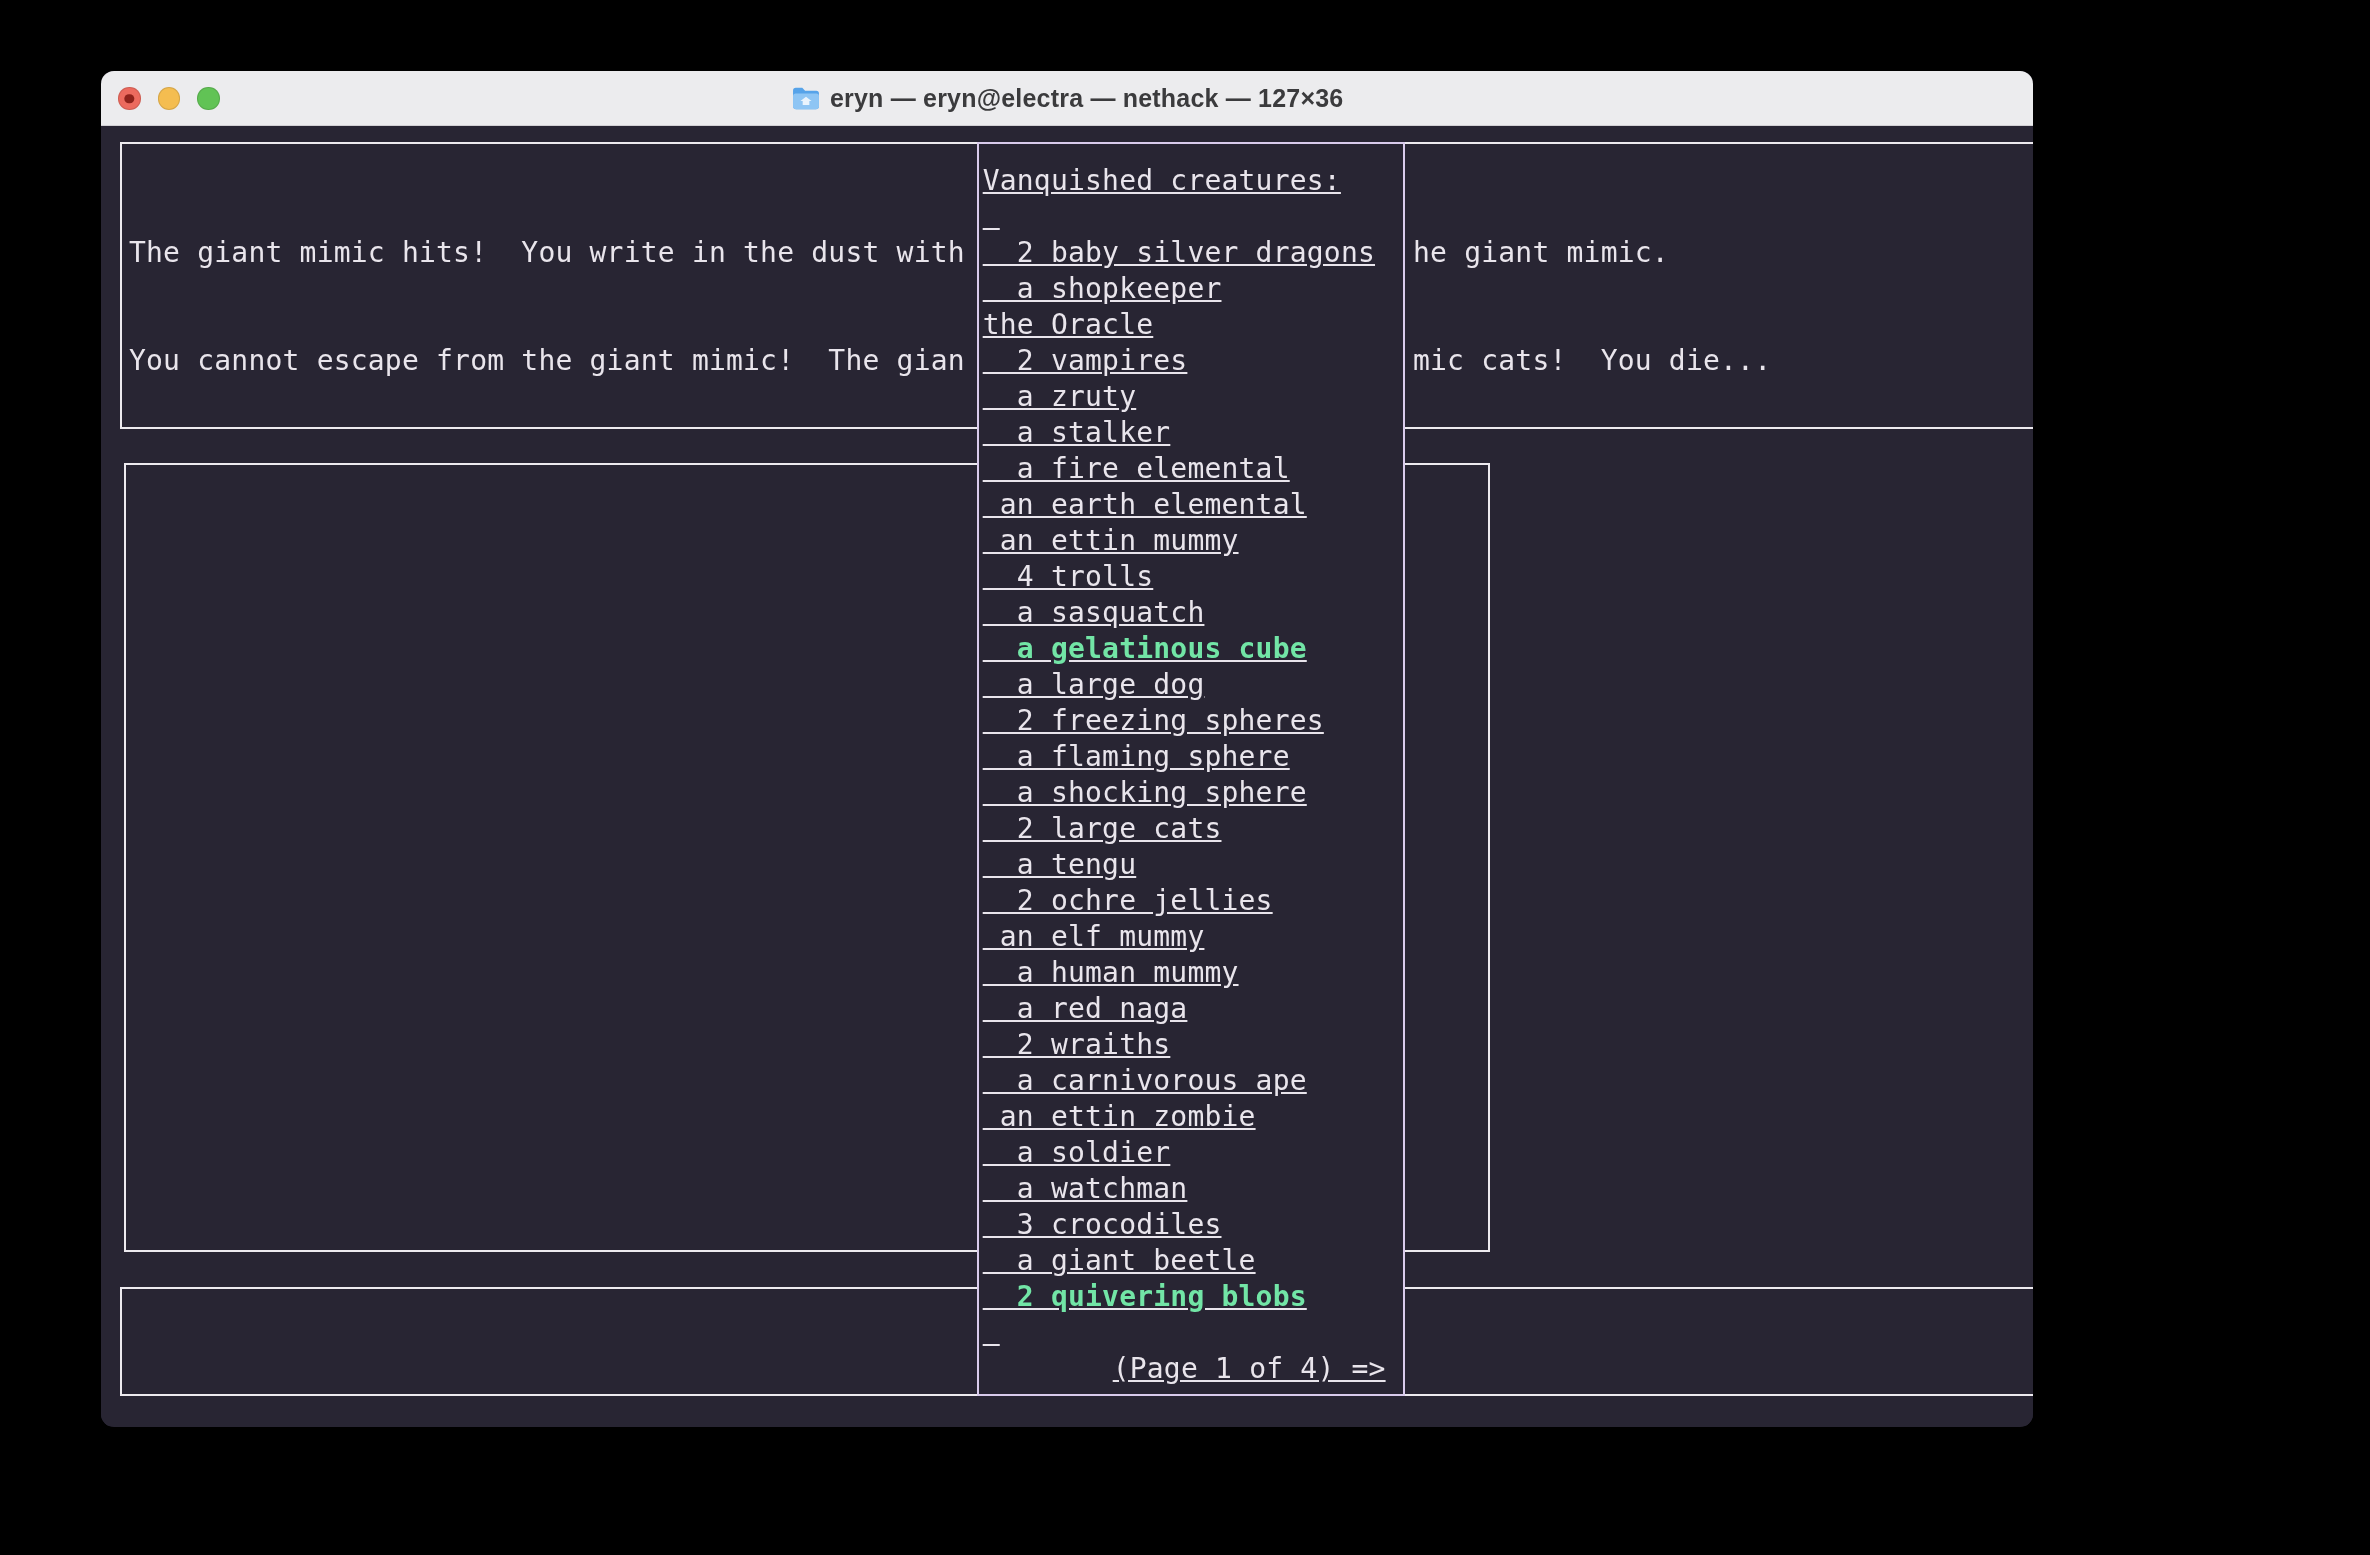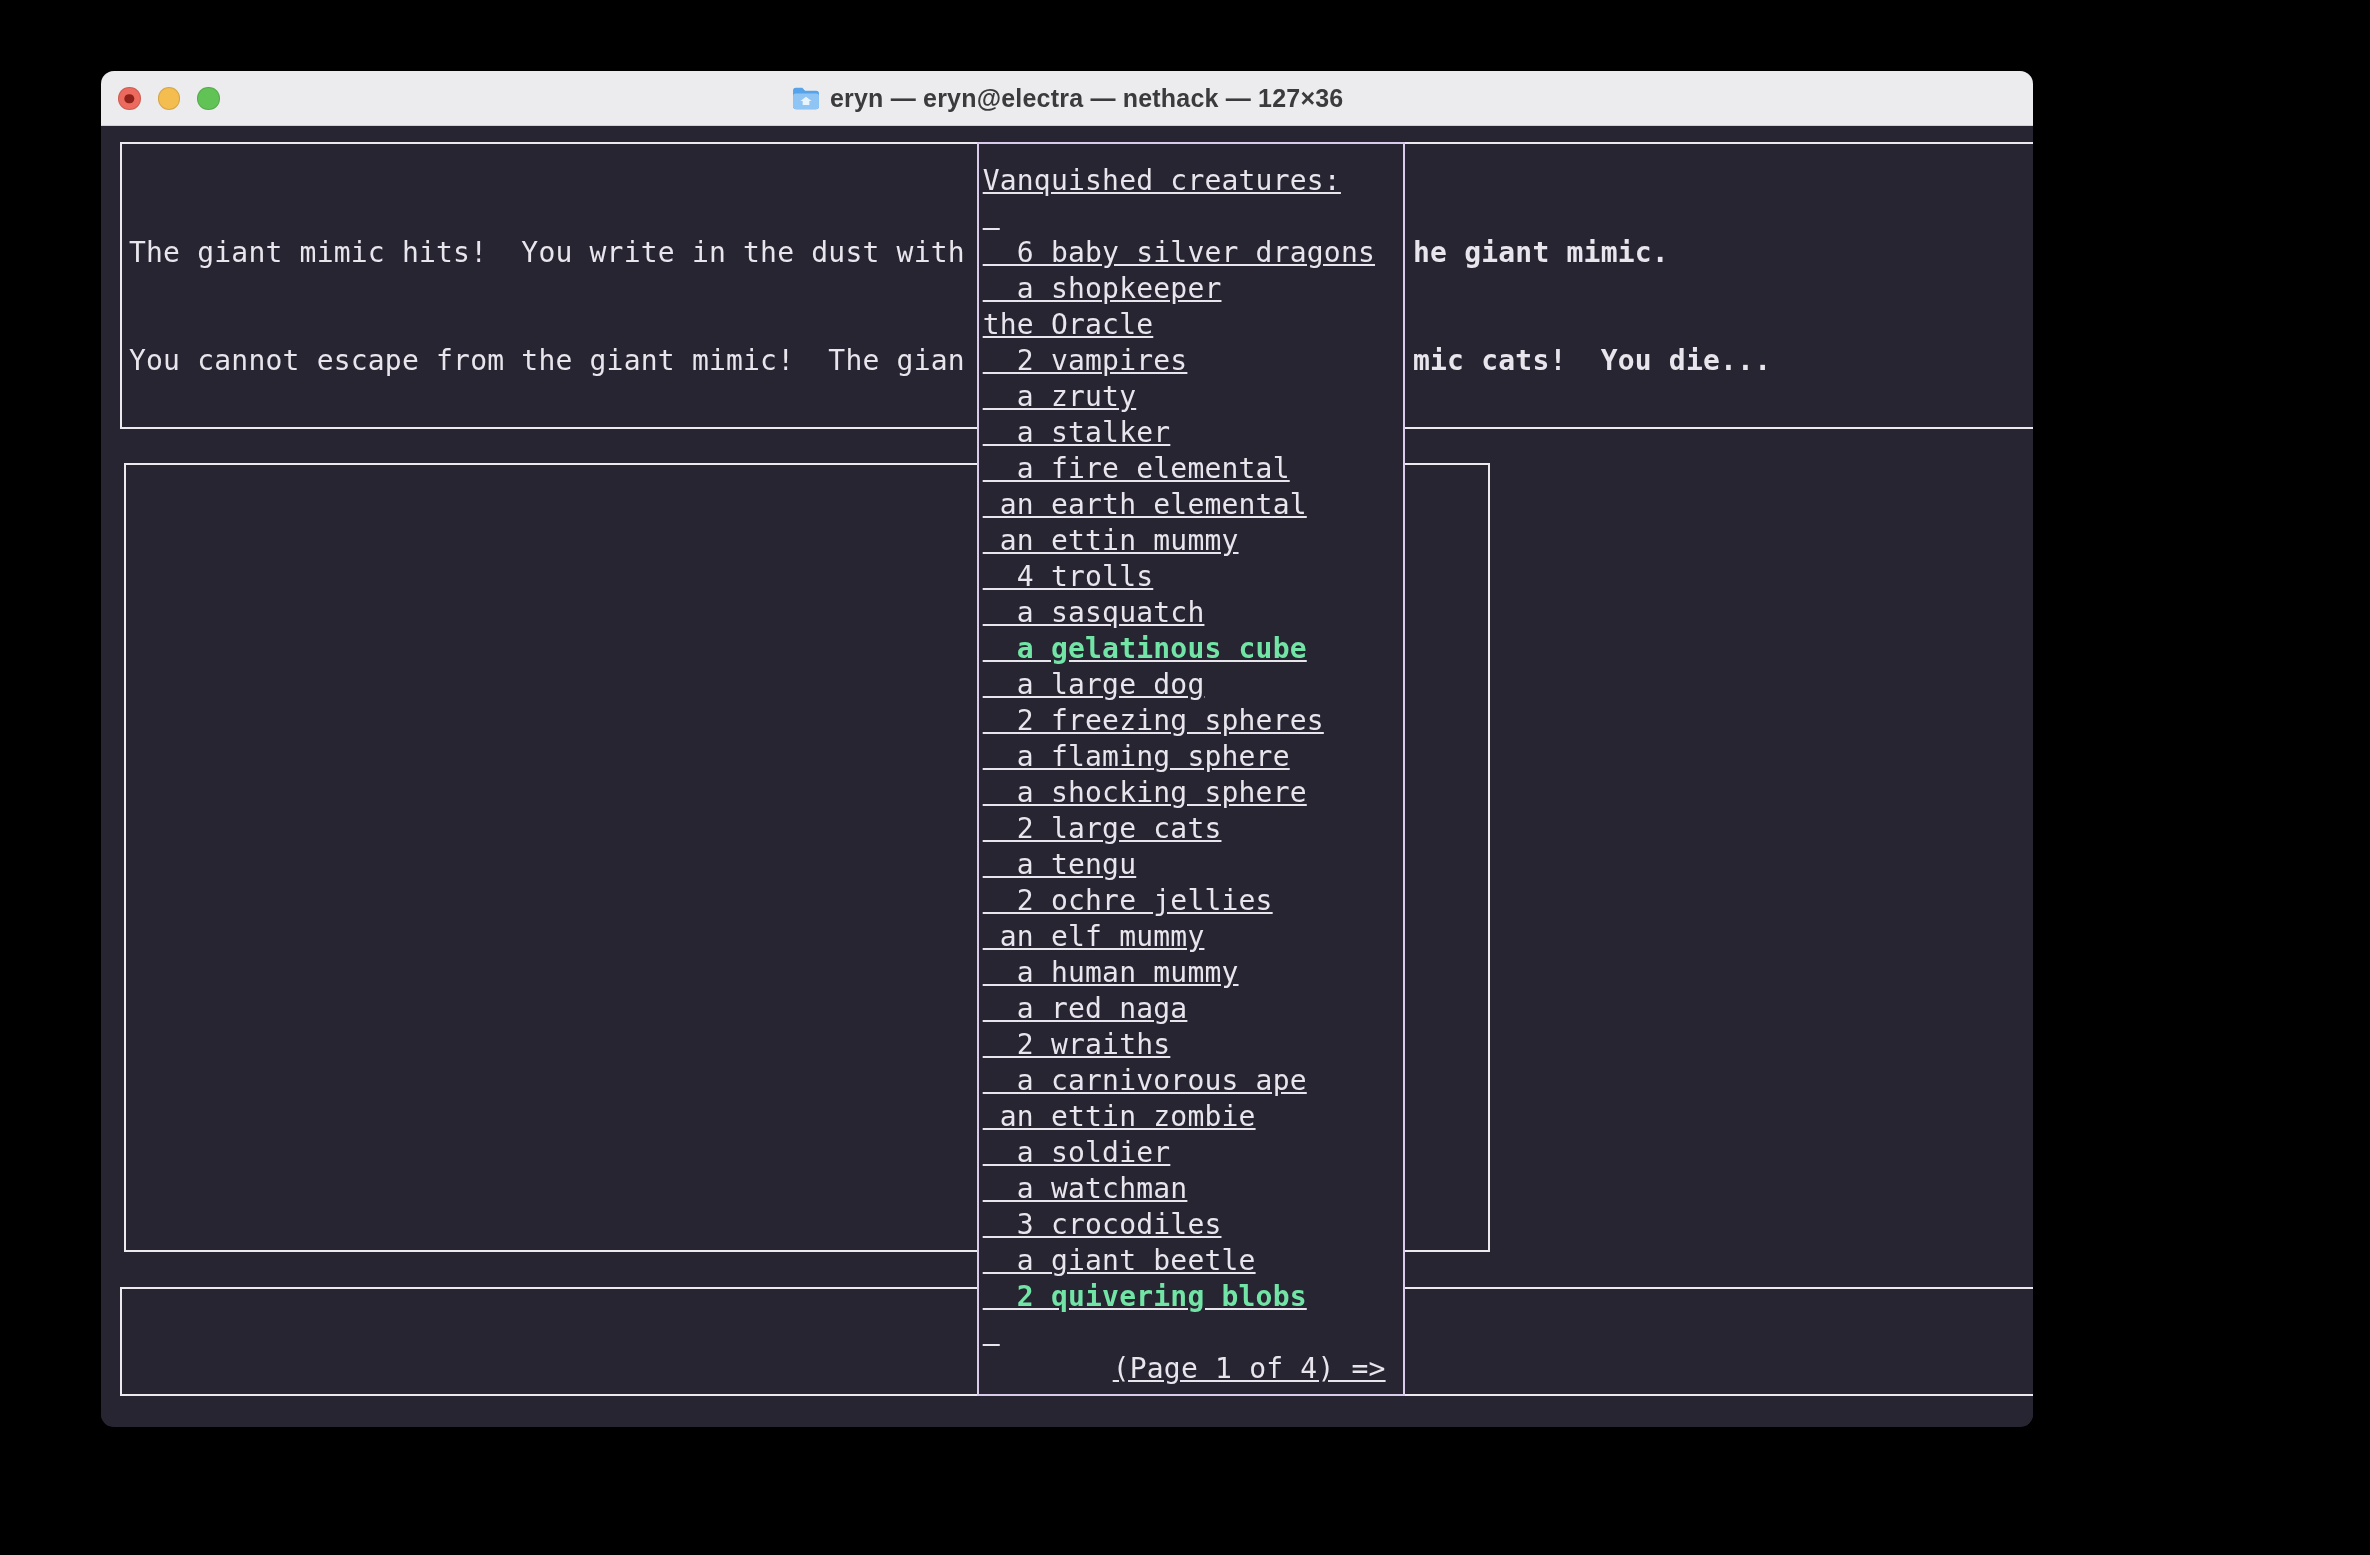"6 baby silver dragons" div.pline { text: 6 -> 2 }
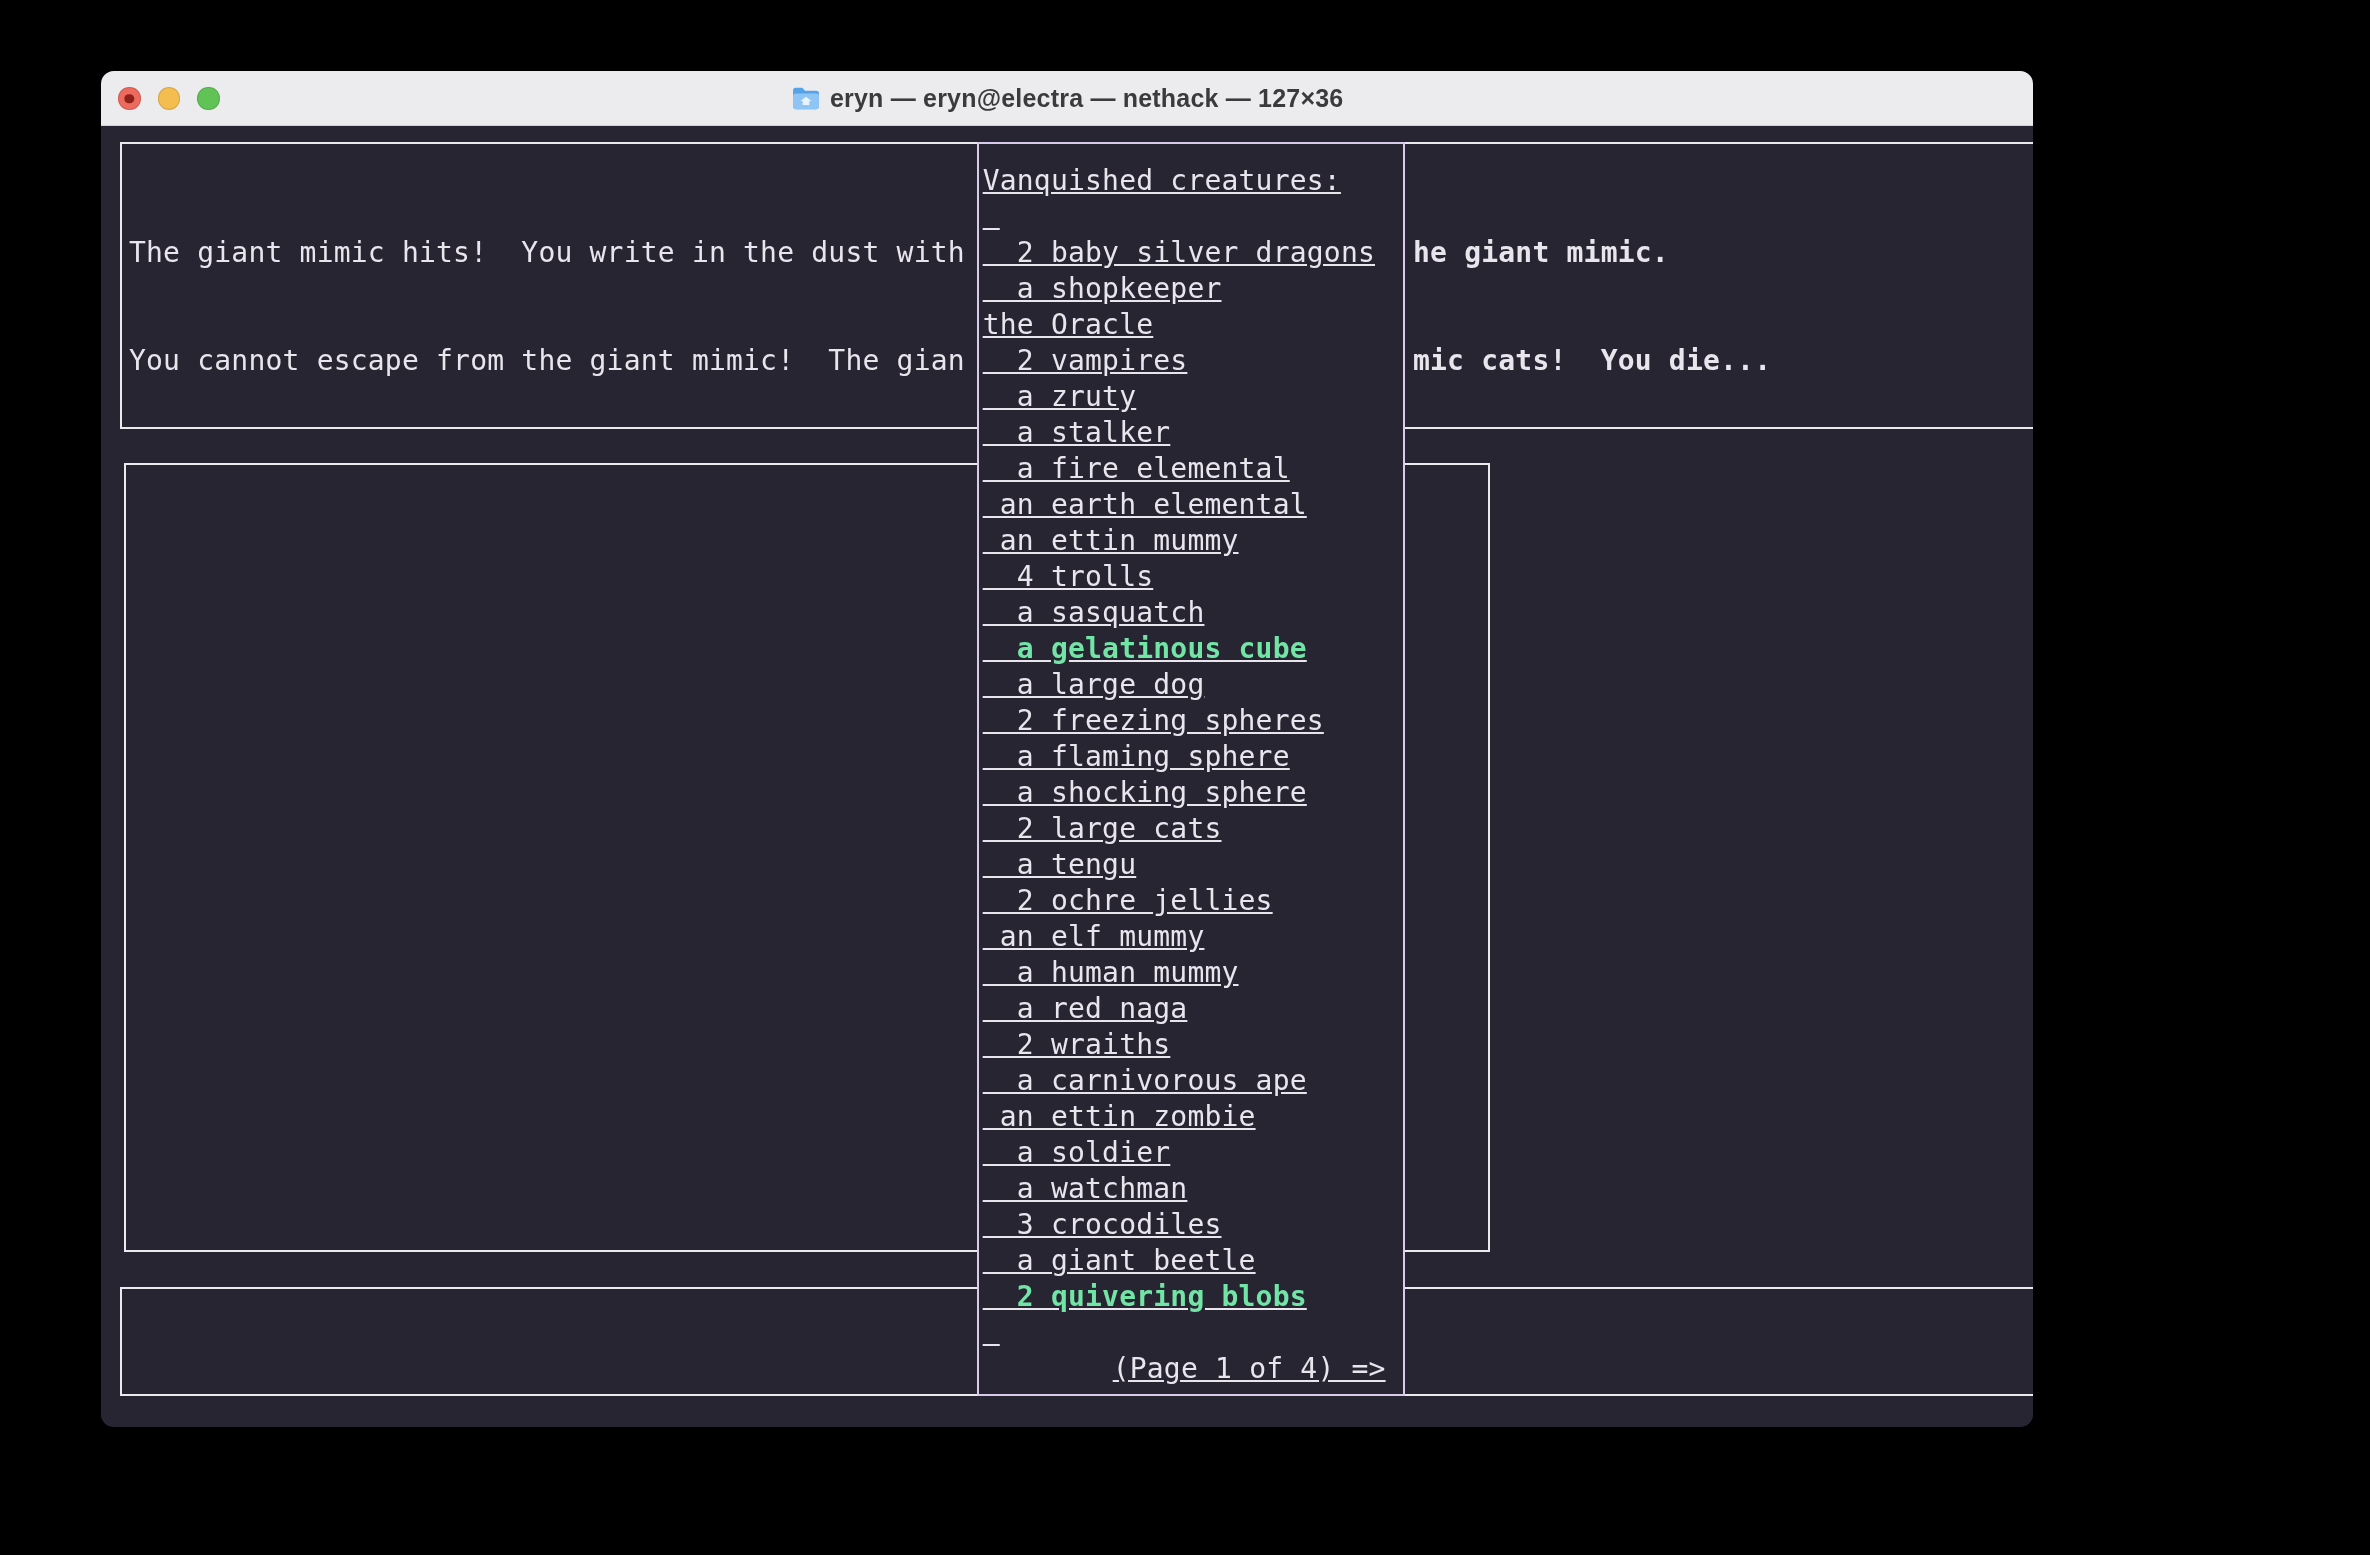"he giant mimic." .msg-right { font-weight: bold -> none }
